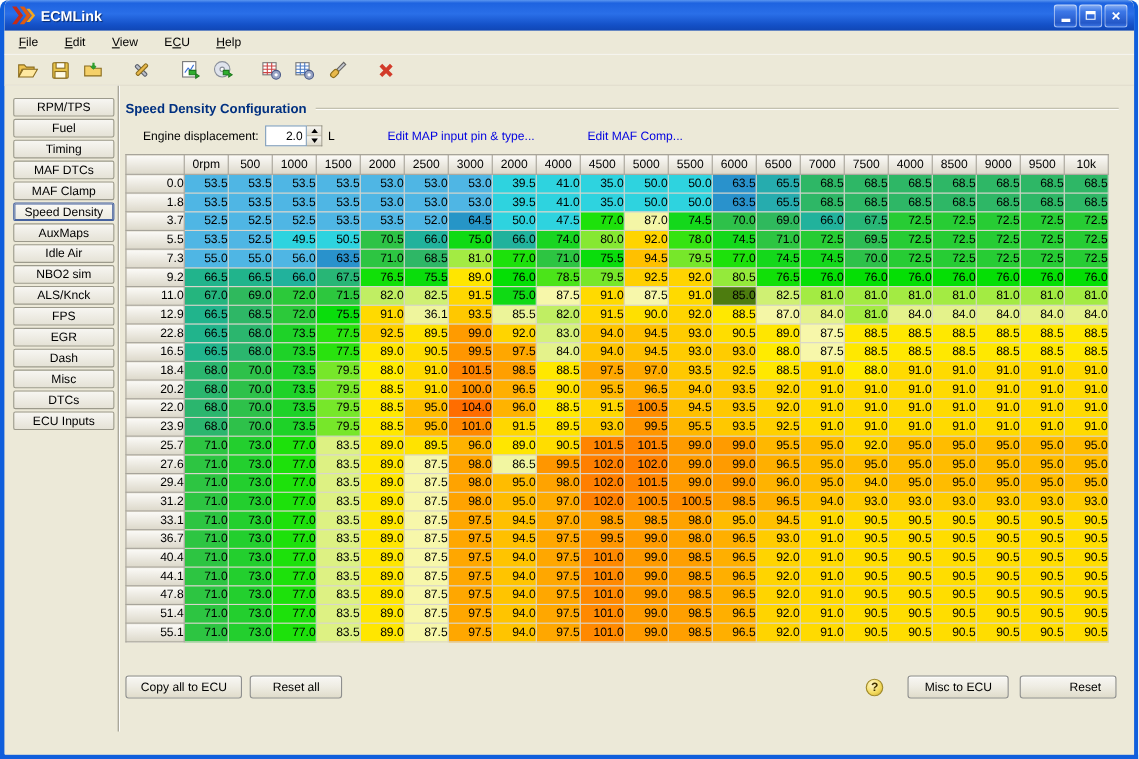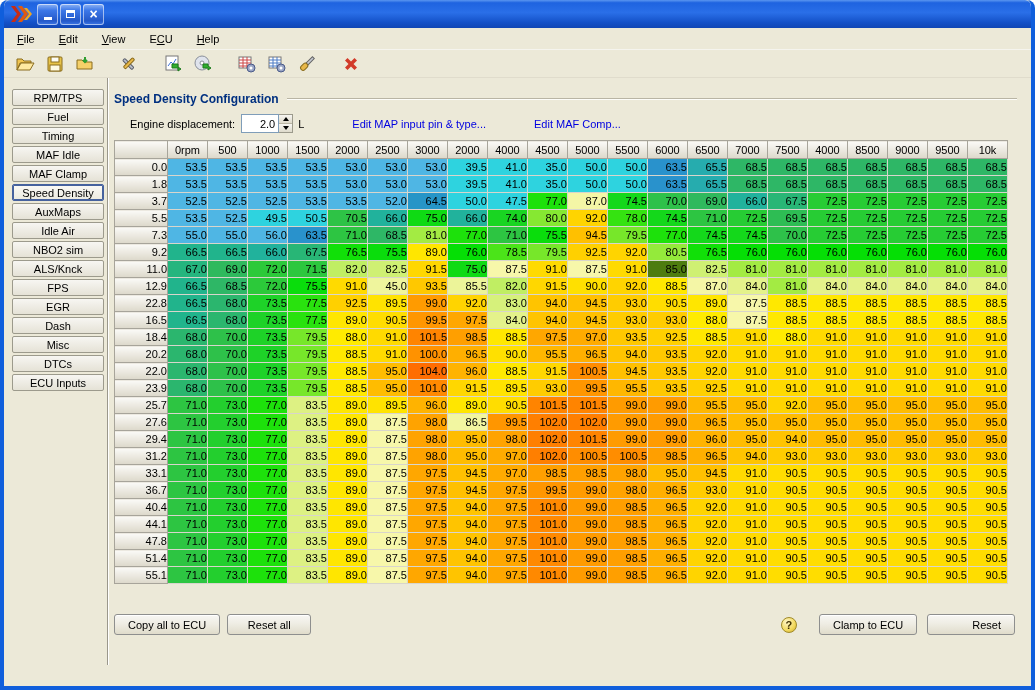"ECMLink" span.win-title { html: none -> <span>ECMLink</span> }
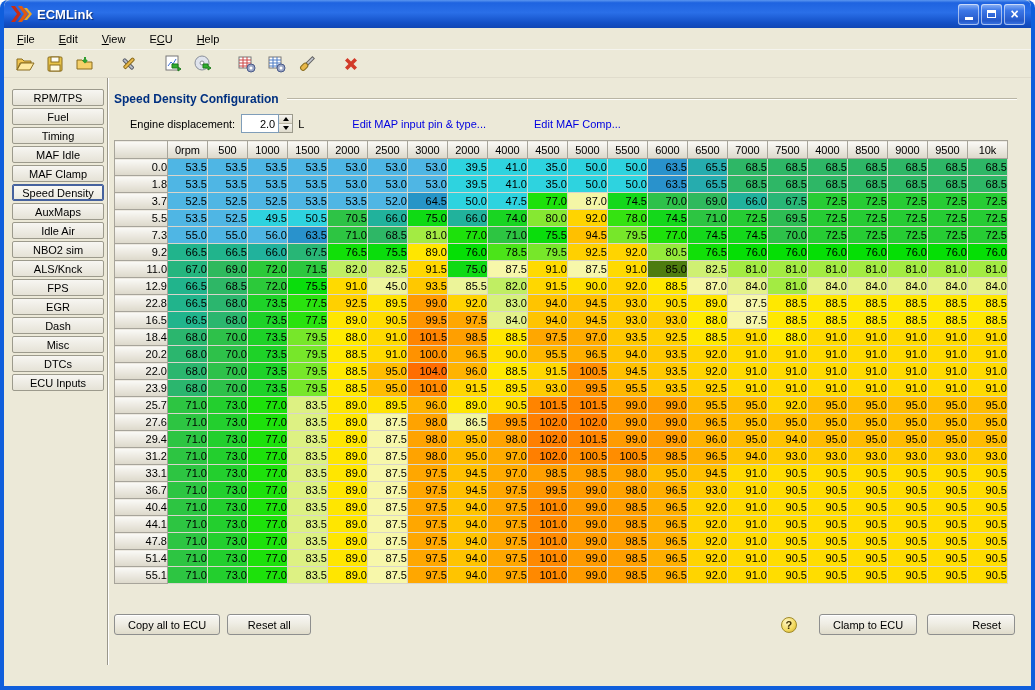"MAF Idle" div.side-btn { text: Idle -> DTCs }
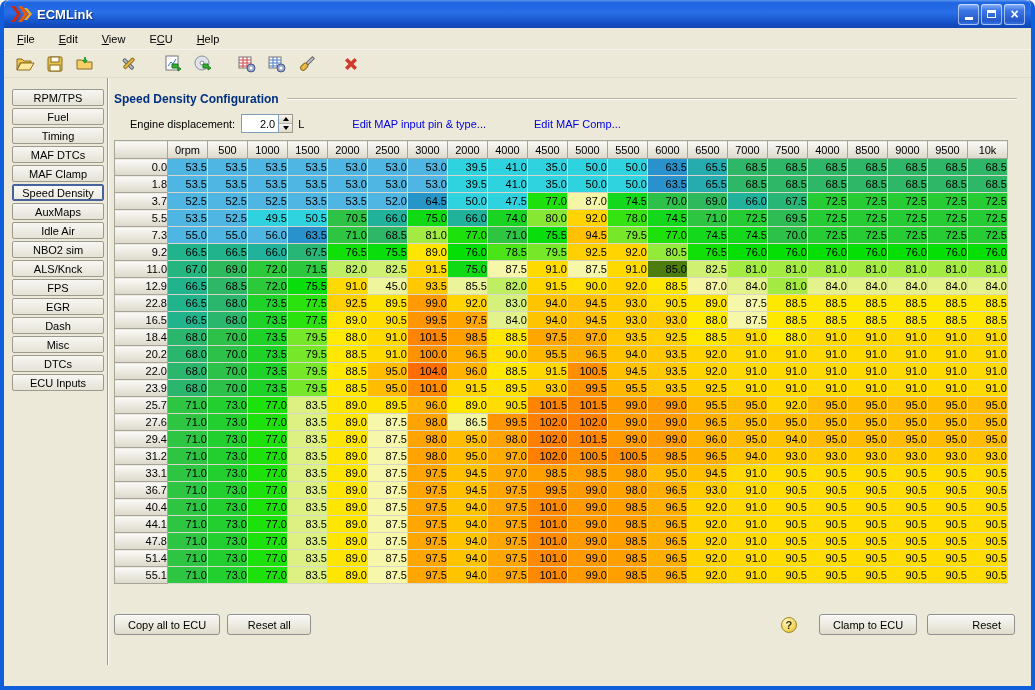"45.0" td.cell { text: 45.0 -> 36.1 }
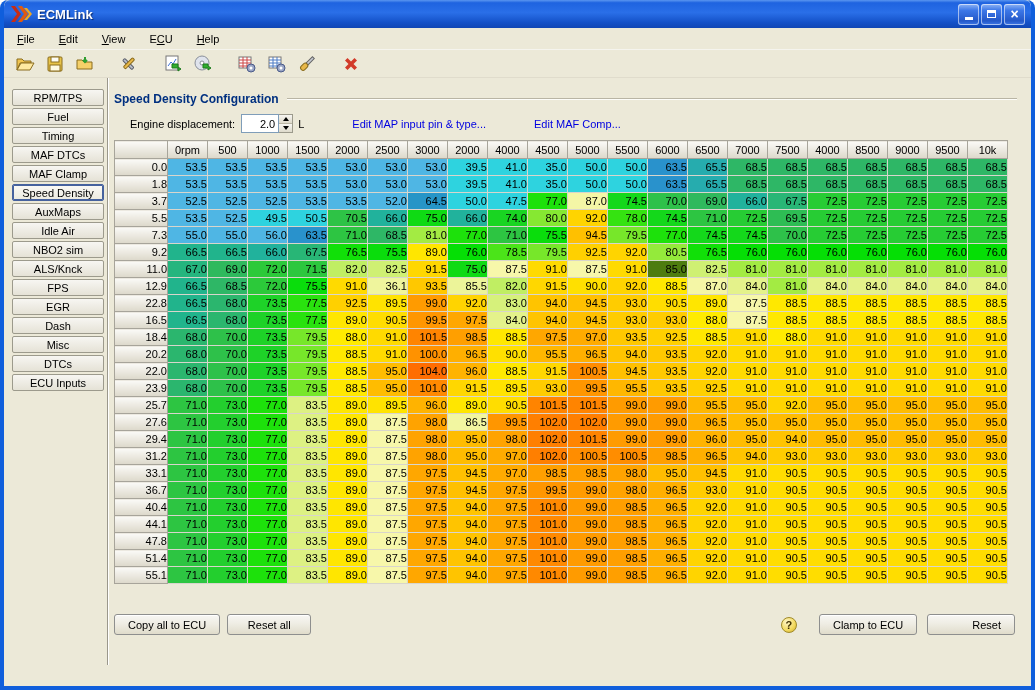"Clamp to ECU" span.xp-btn { text: Clamp -> Misc }
